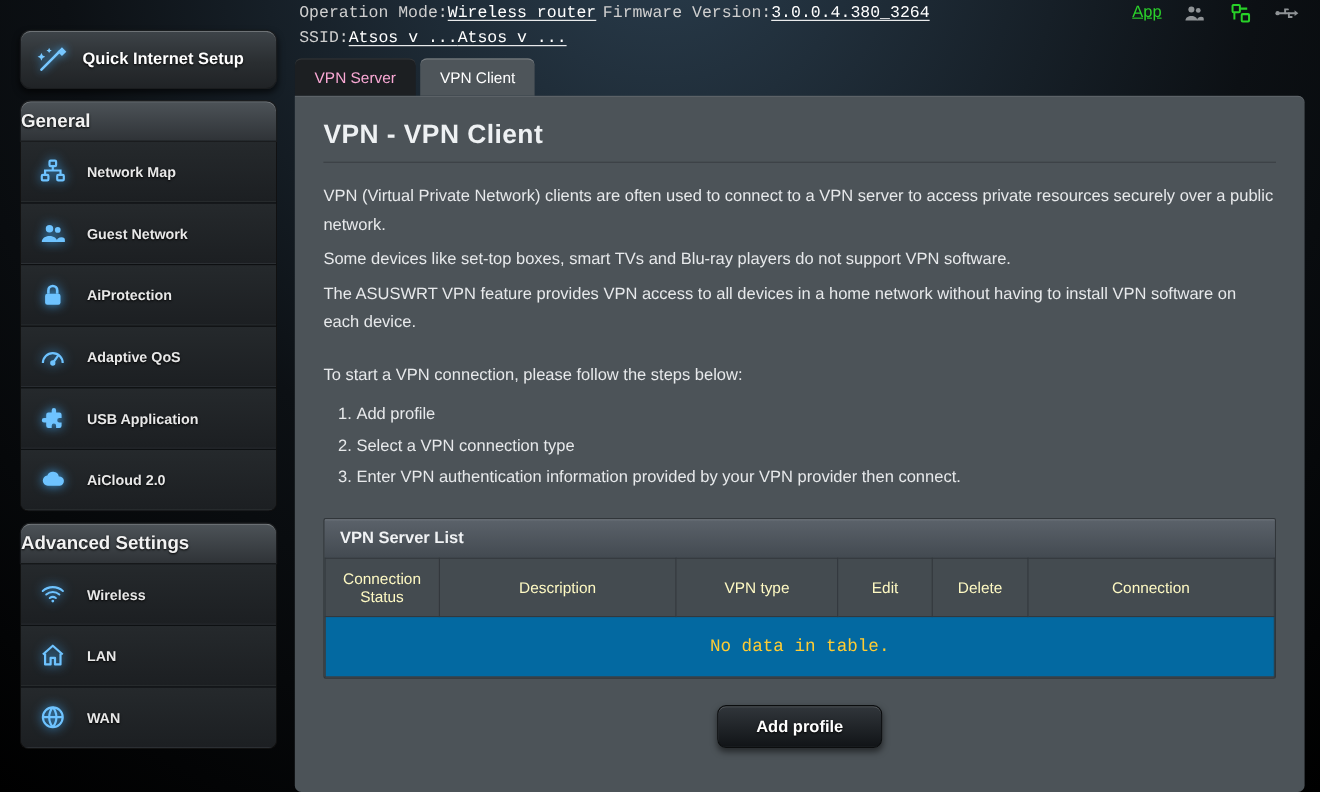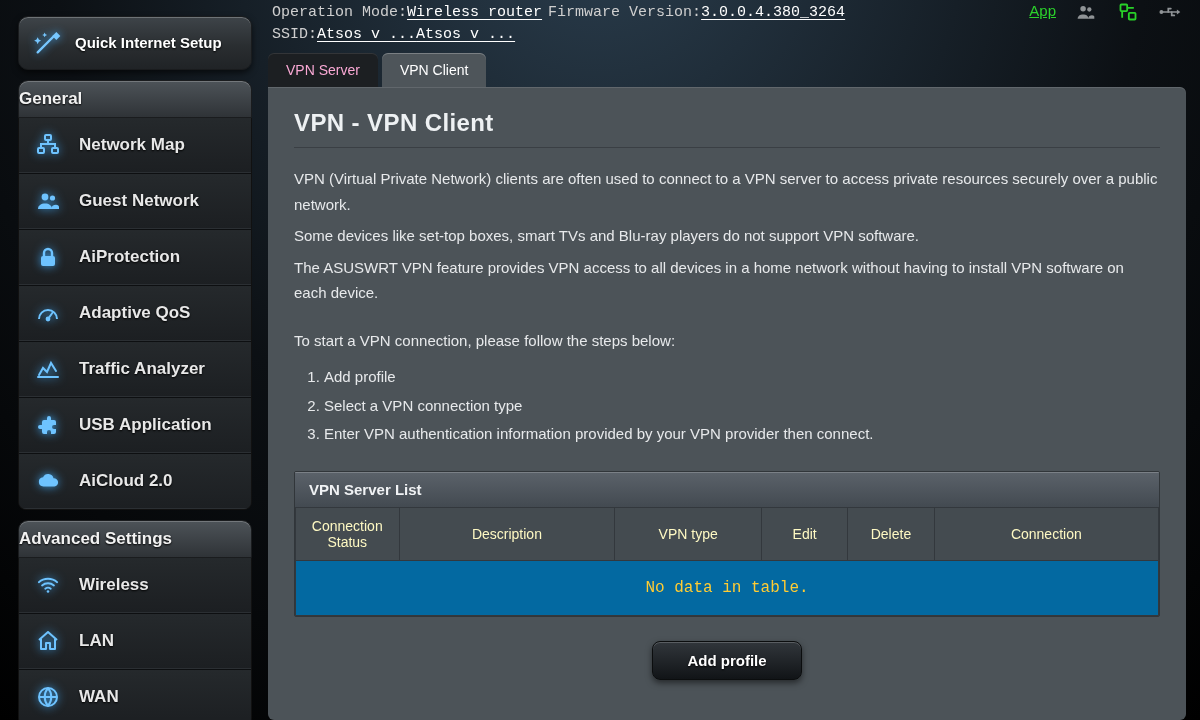"Quick Internet Setup" .sidebar { padding: 16px 10px 0 18px -> 27px 10px 0 18px }
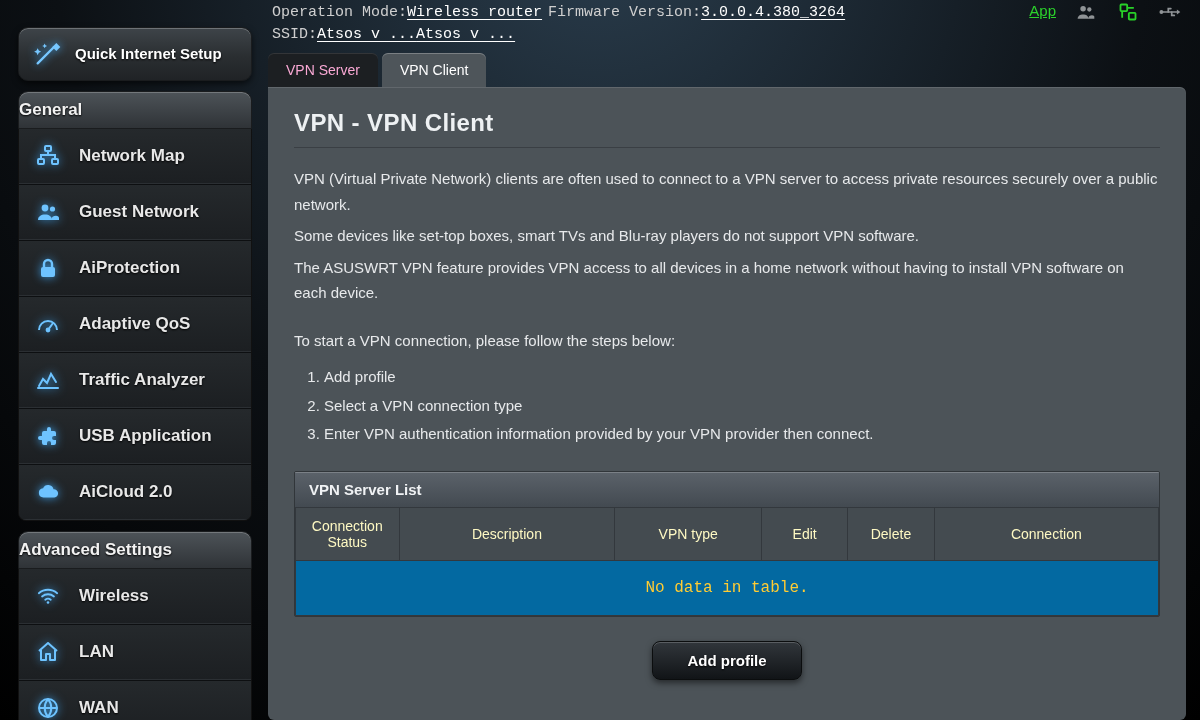"Network Map" .menu-item { font-size: 17px -> 13px }
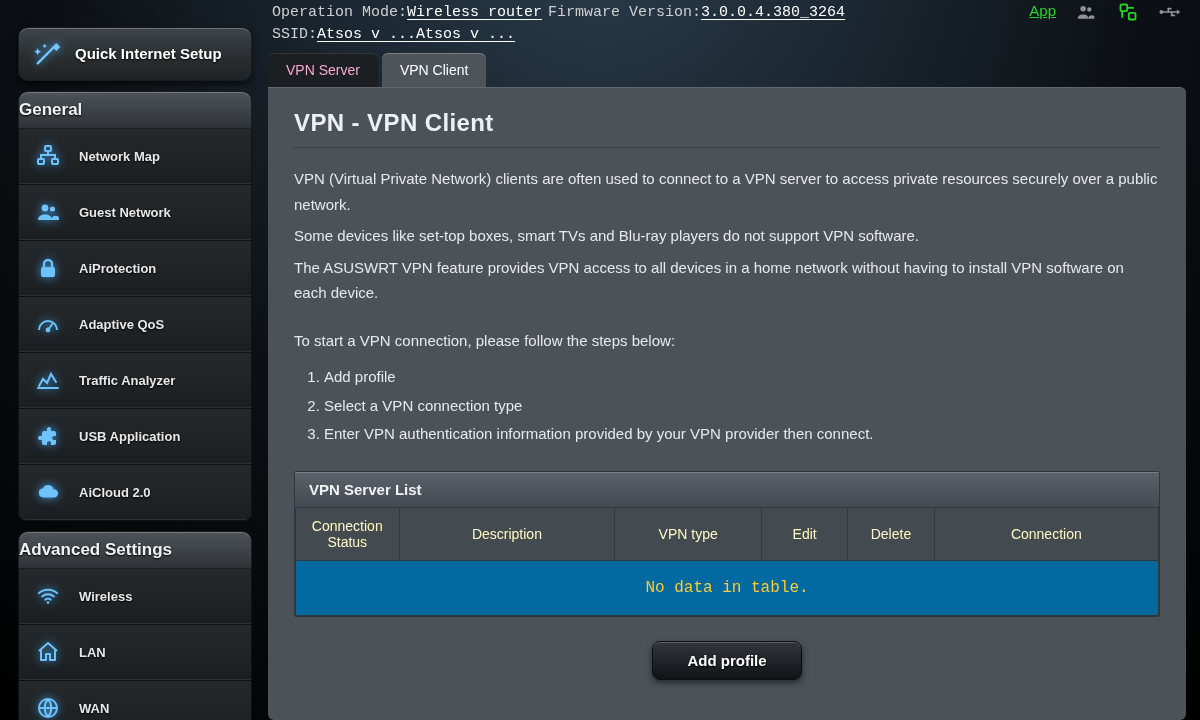"Traffic Analyzer" div.menu-item { html: <div> <span> <svg> <path></path> <path></path> </svg> </span> <span>Traffic Analyzer</span> </div> -> none }
